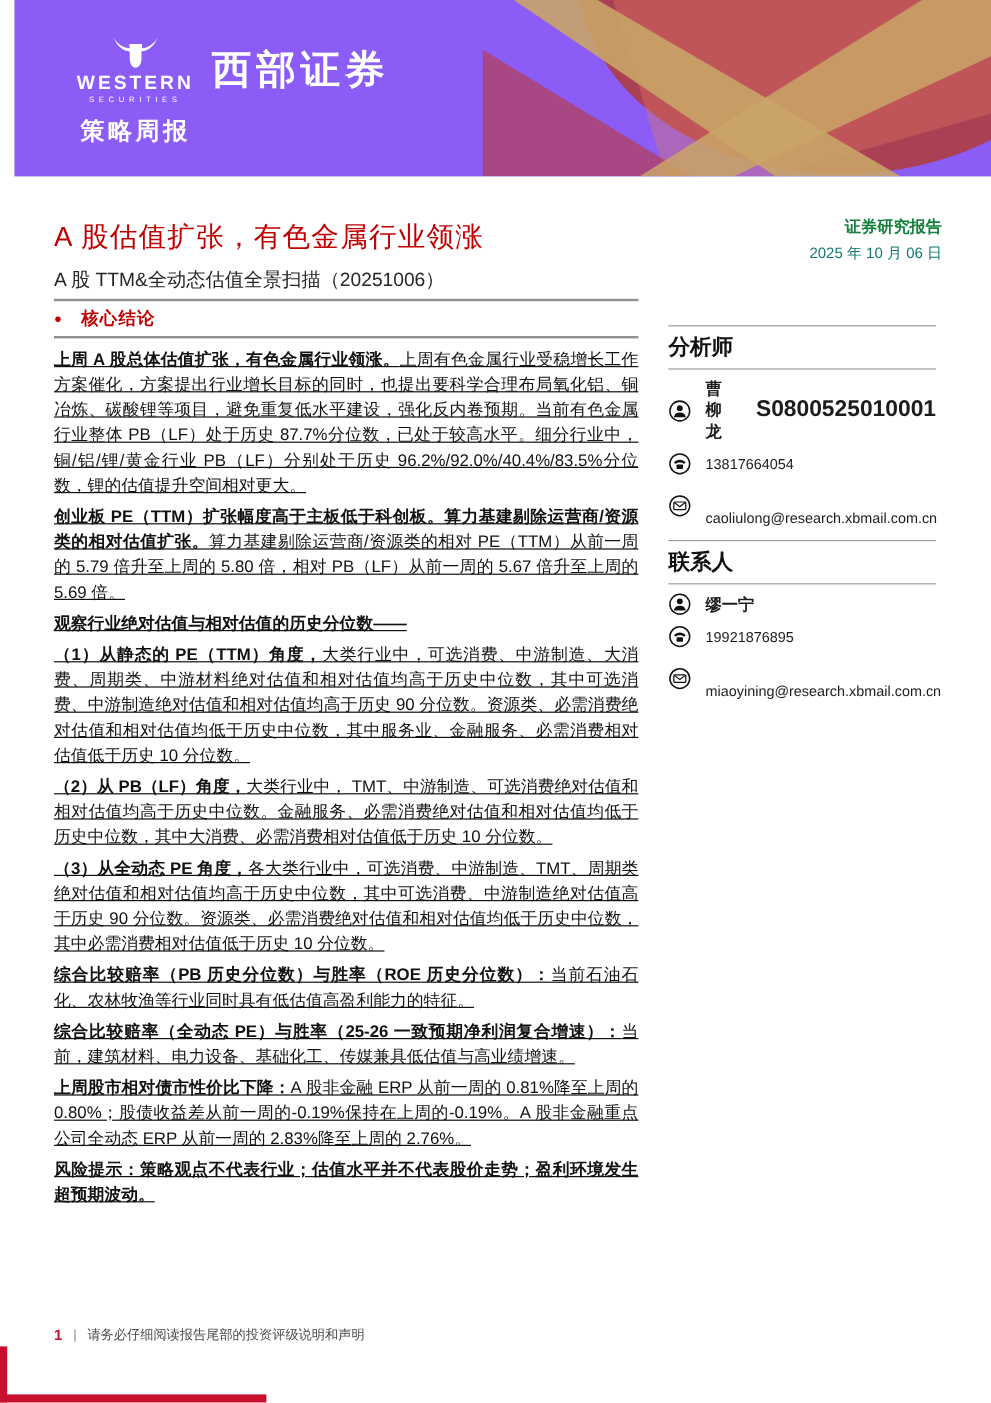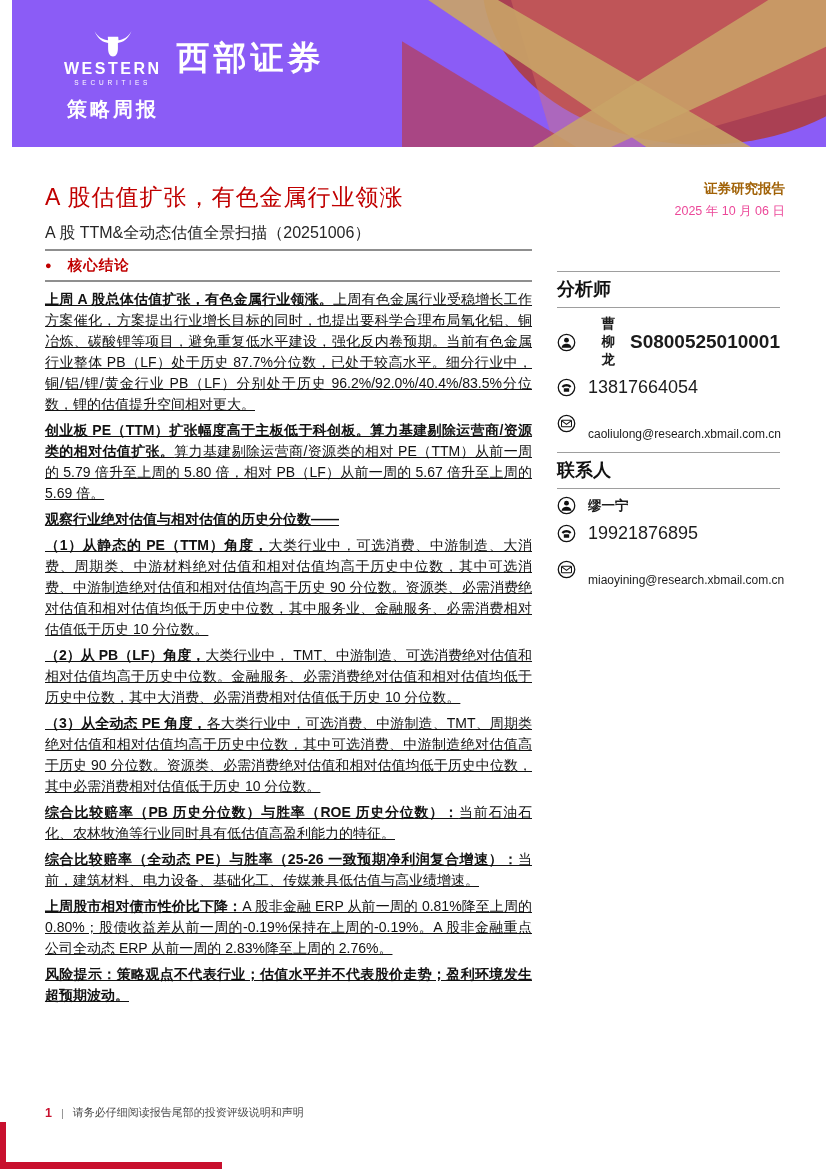"证券研究报告" .report-label { color: #a16207 -> #15803d }
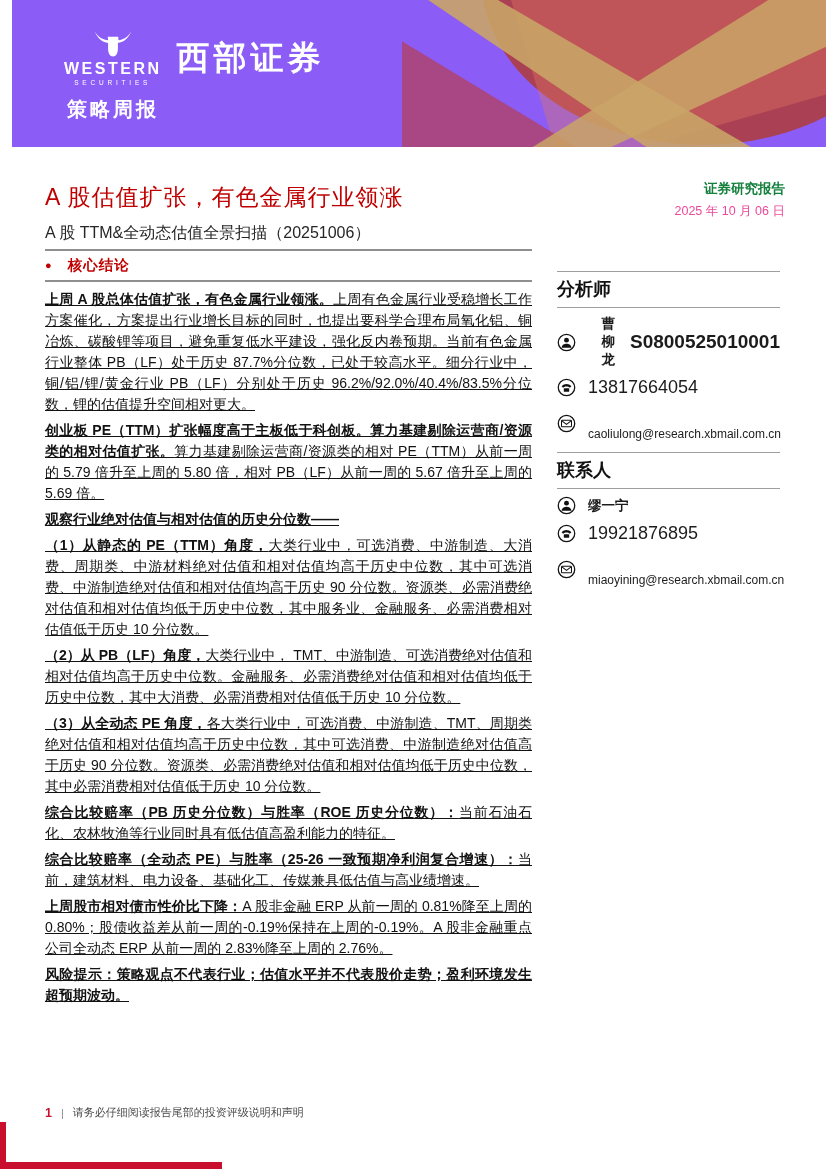"2025 年 10 月 06" .report-date { color: #ec4899 -> #0f766e }
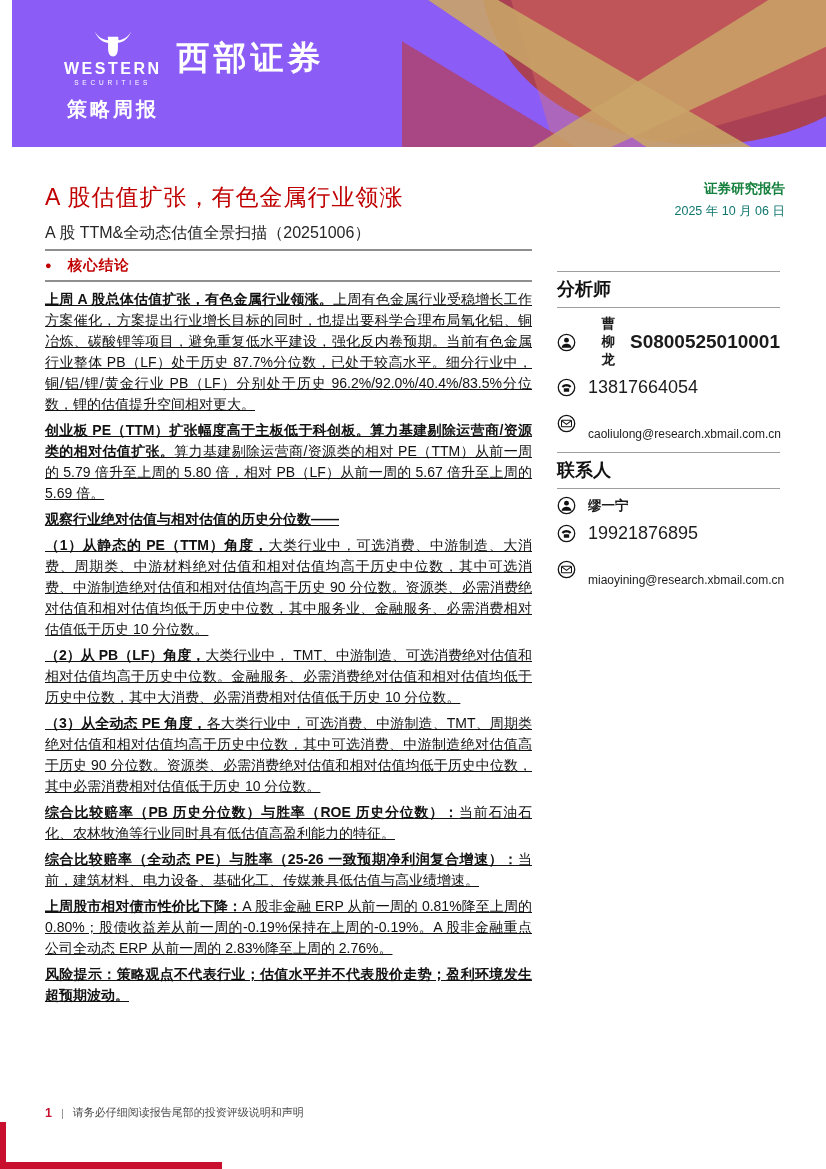"曹柳龙" .contact-row { text-align: right -> none }
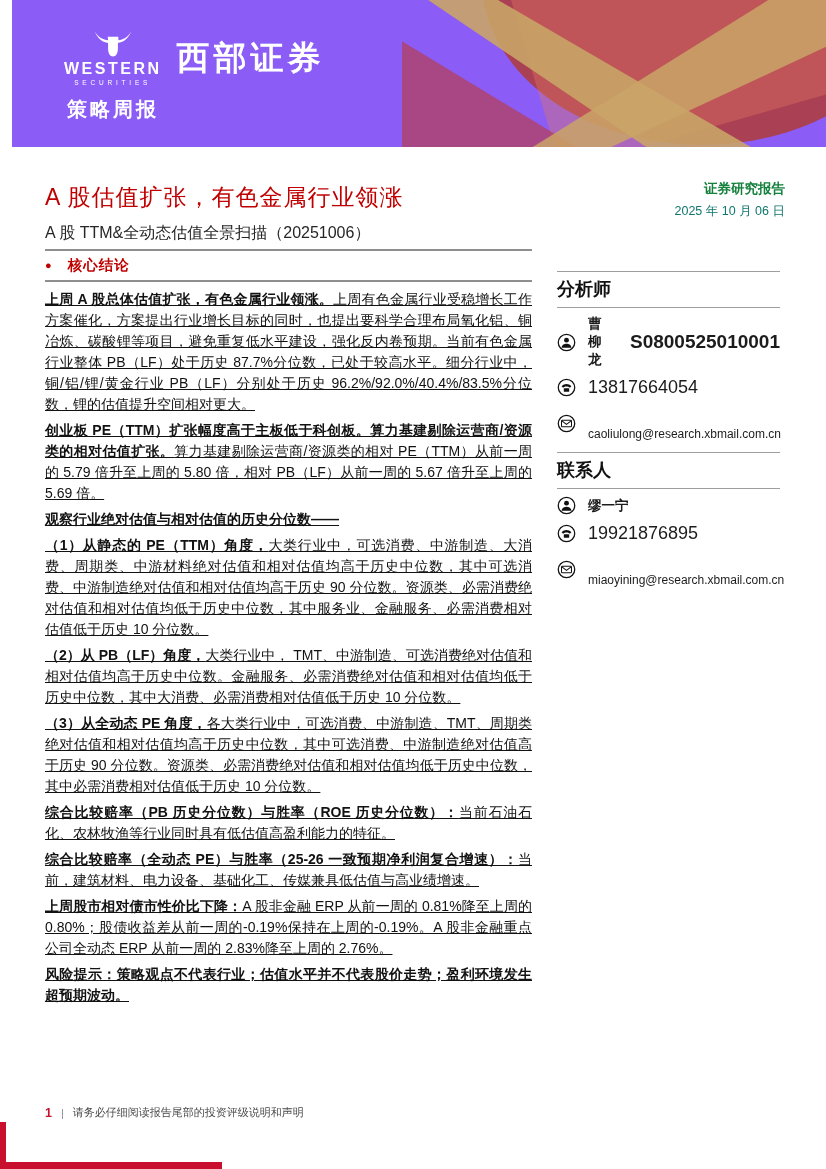"13817664054" .c-plain { font-size: 18px -> 12px }
